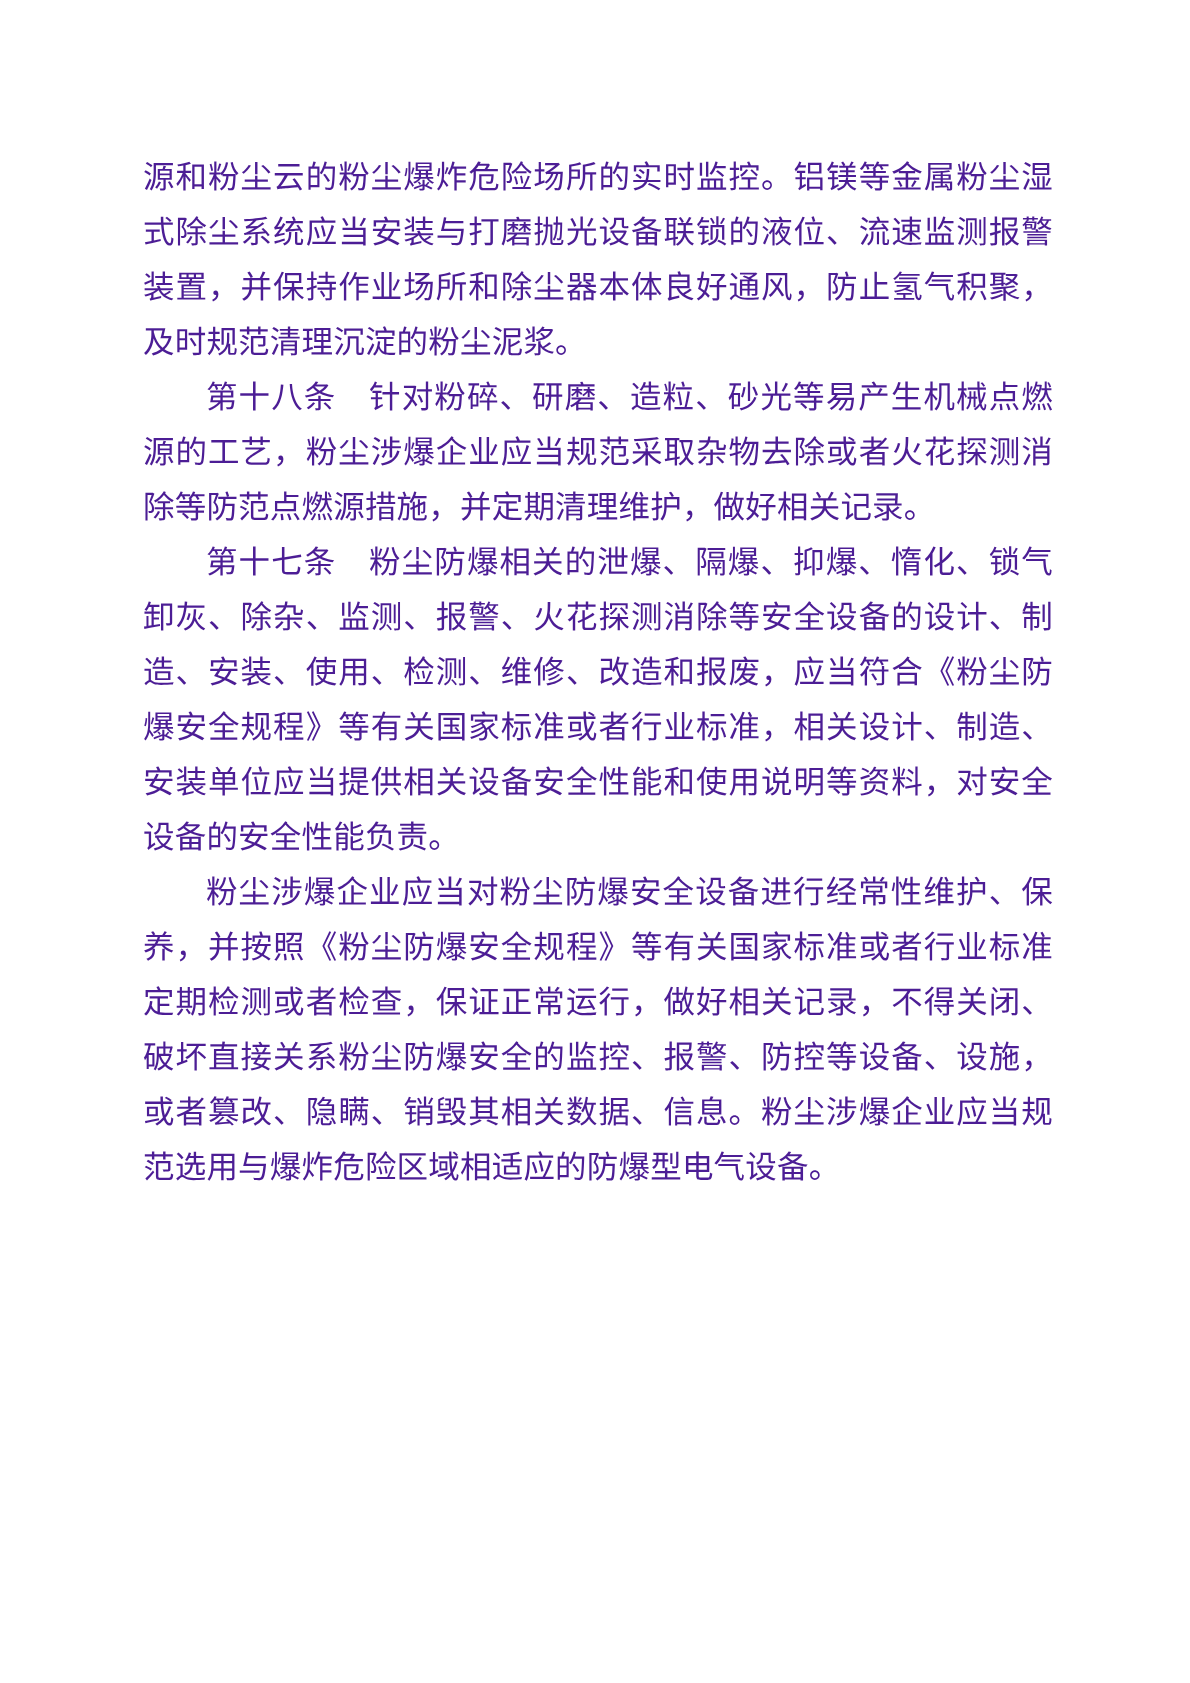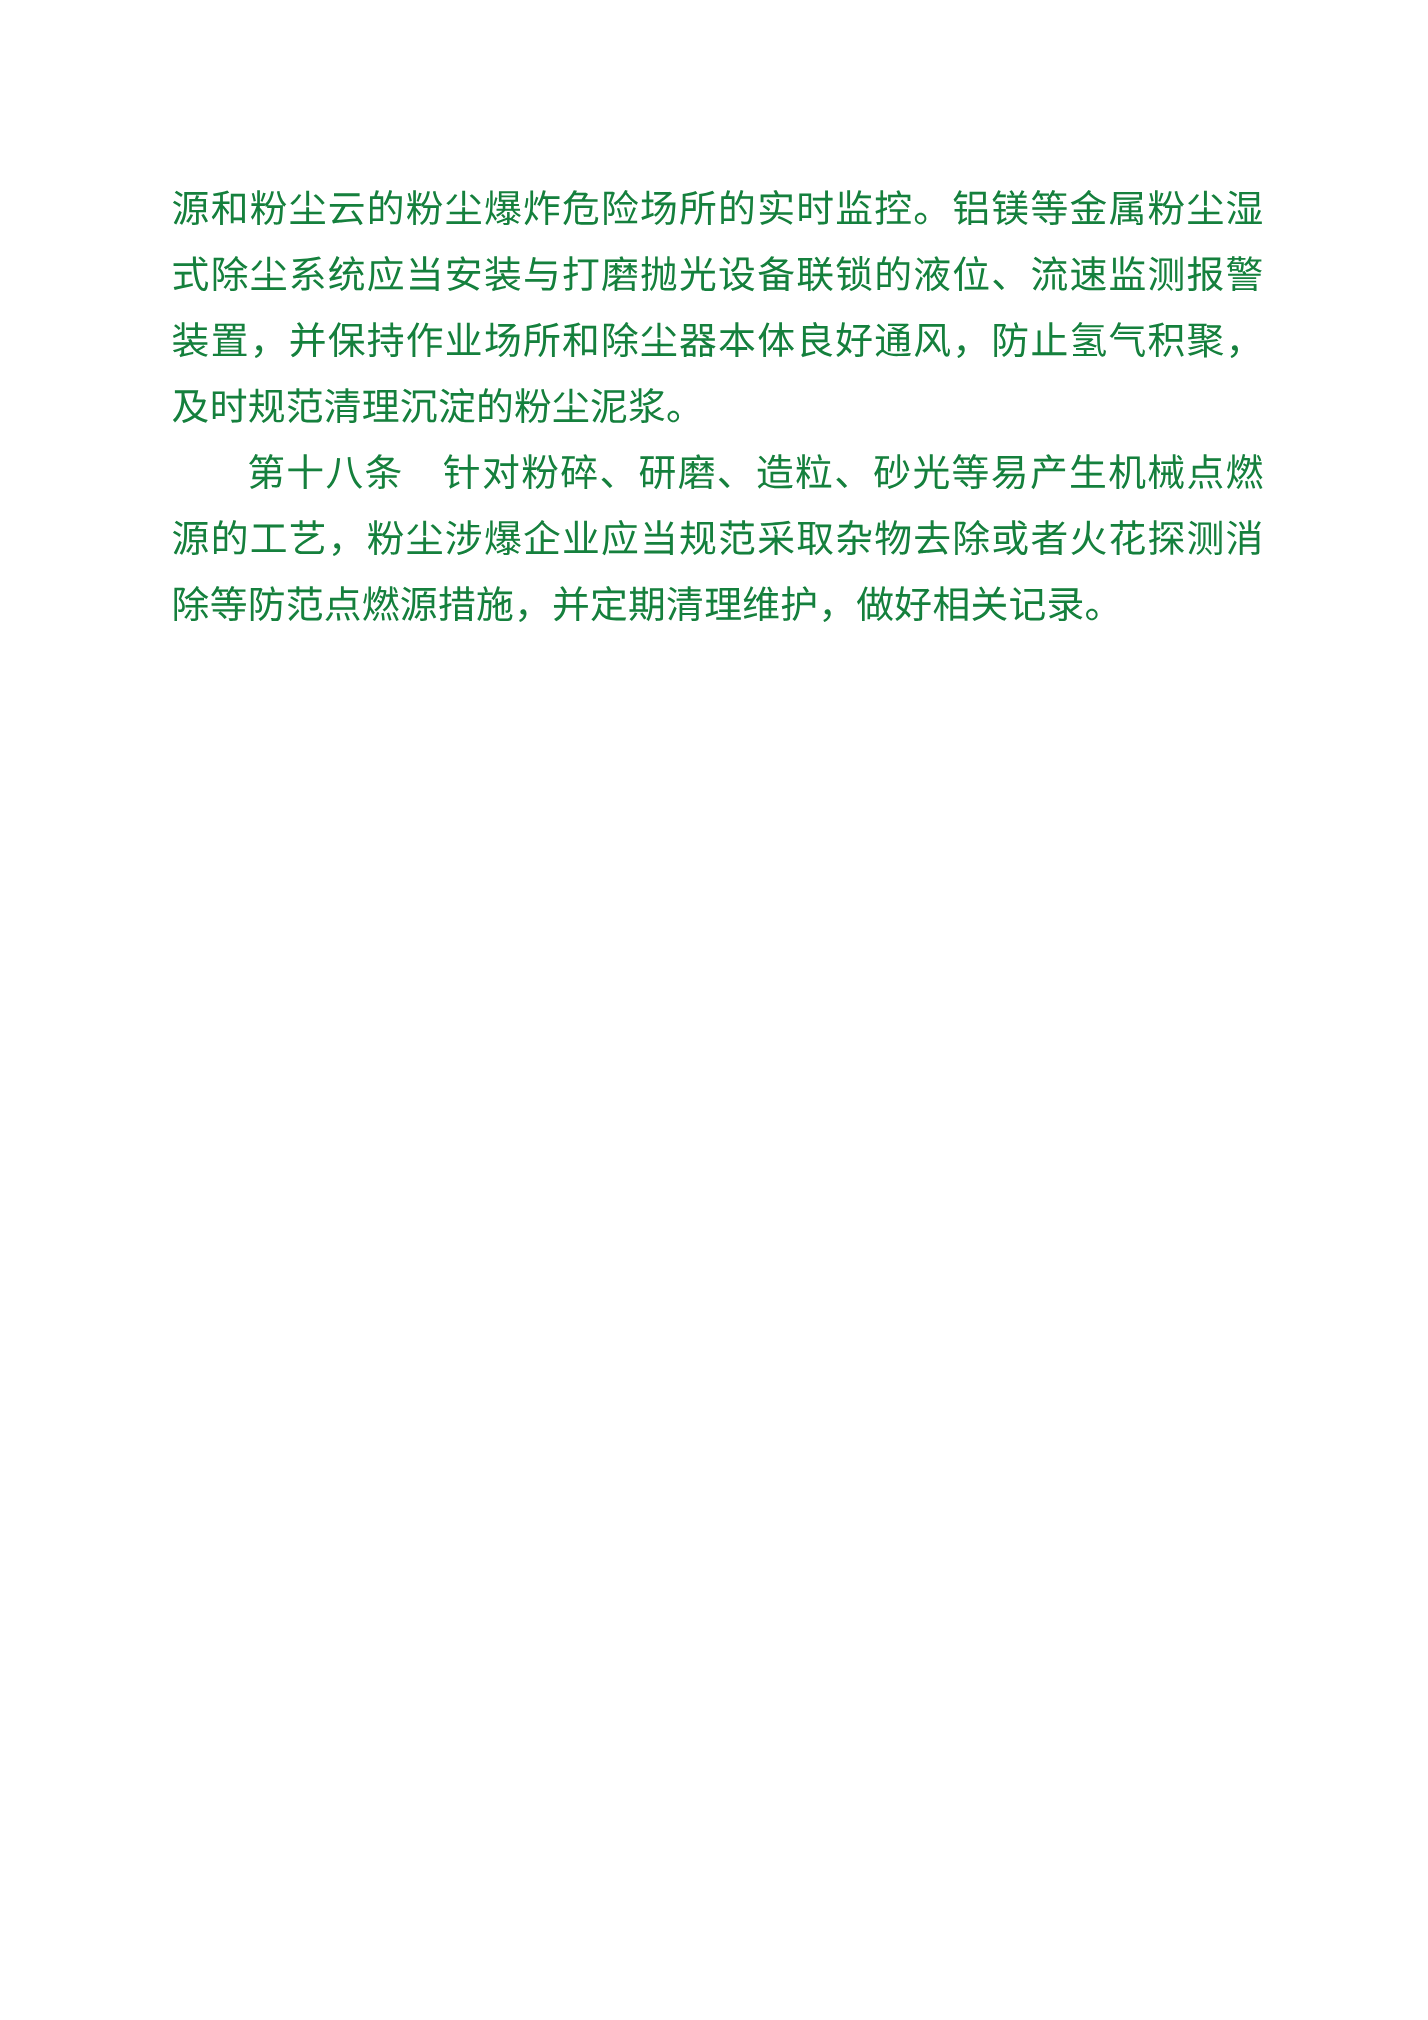"源和粉尘云的粉尘爆炸危险场所的实时监控。铝镁等金属粉尘湿式除尘系统应当安装与打磨" .para { color: #15803d -> #4c1d95; font-family: Liberation Mono, monospace -> Liberation Serif, serif }
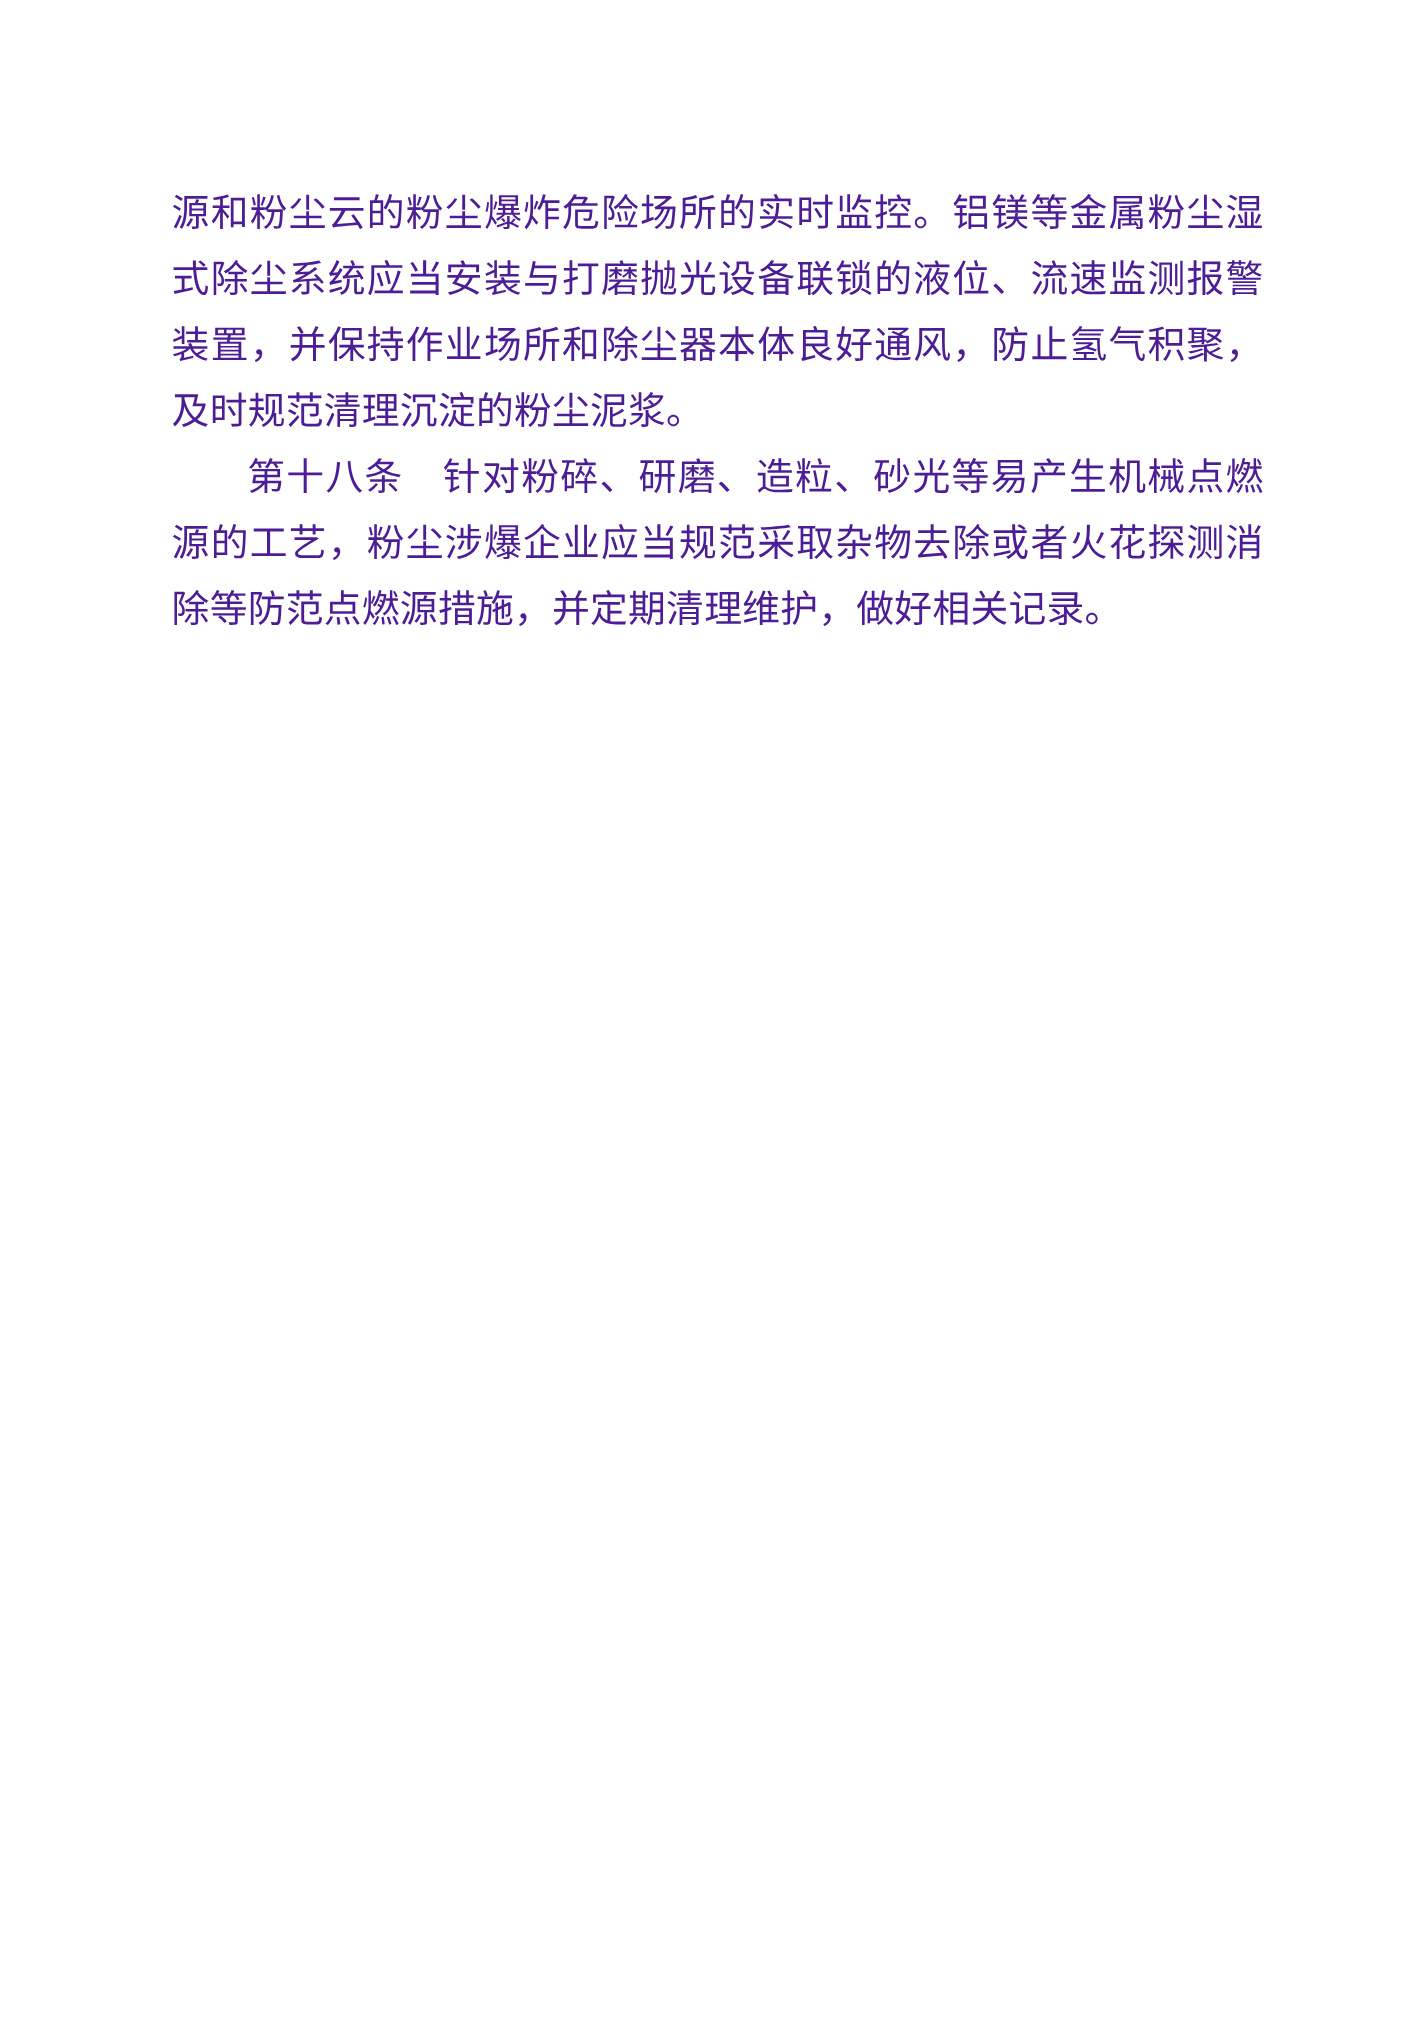"第十七条" p.para { html: none -> <p>第十七条 粉尘防爆相关的泄爆、隔爆、抑爆、惰化、锁气卸灰、除杂、监测、报警、火花探测消除等安全设备的设计、制造、安装、使用、检测、维修、改造和报废，应当符合《粉尘防爆安全规程》等有关国家标准或者行业标准，相关设计、制造、安装单位应当提供相关设备安全性能和使用说明等资料，对安全设备的安全性能负责。</p> }
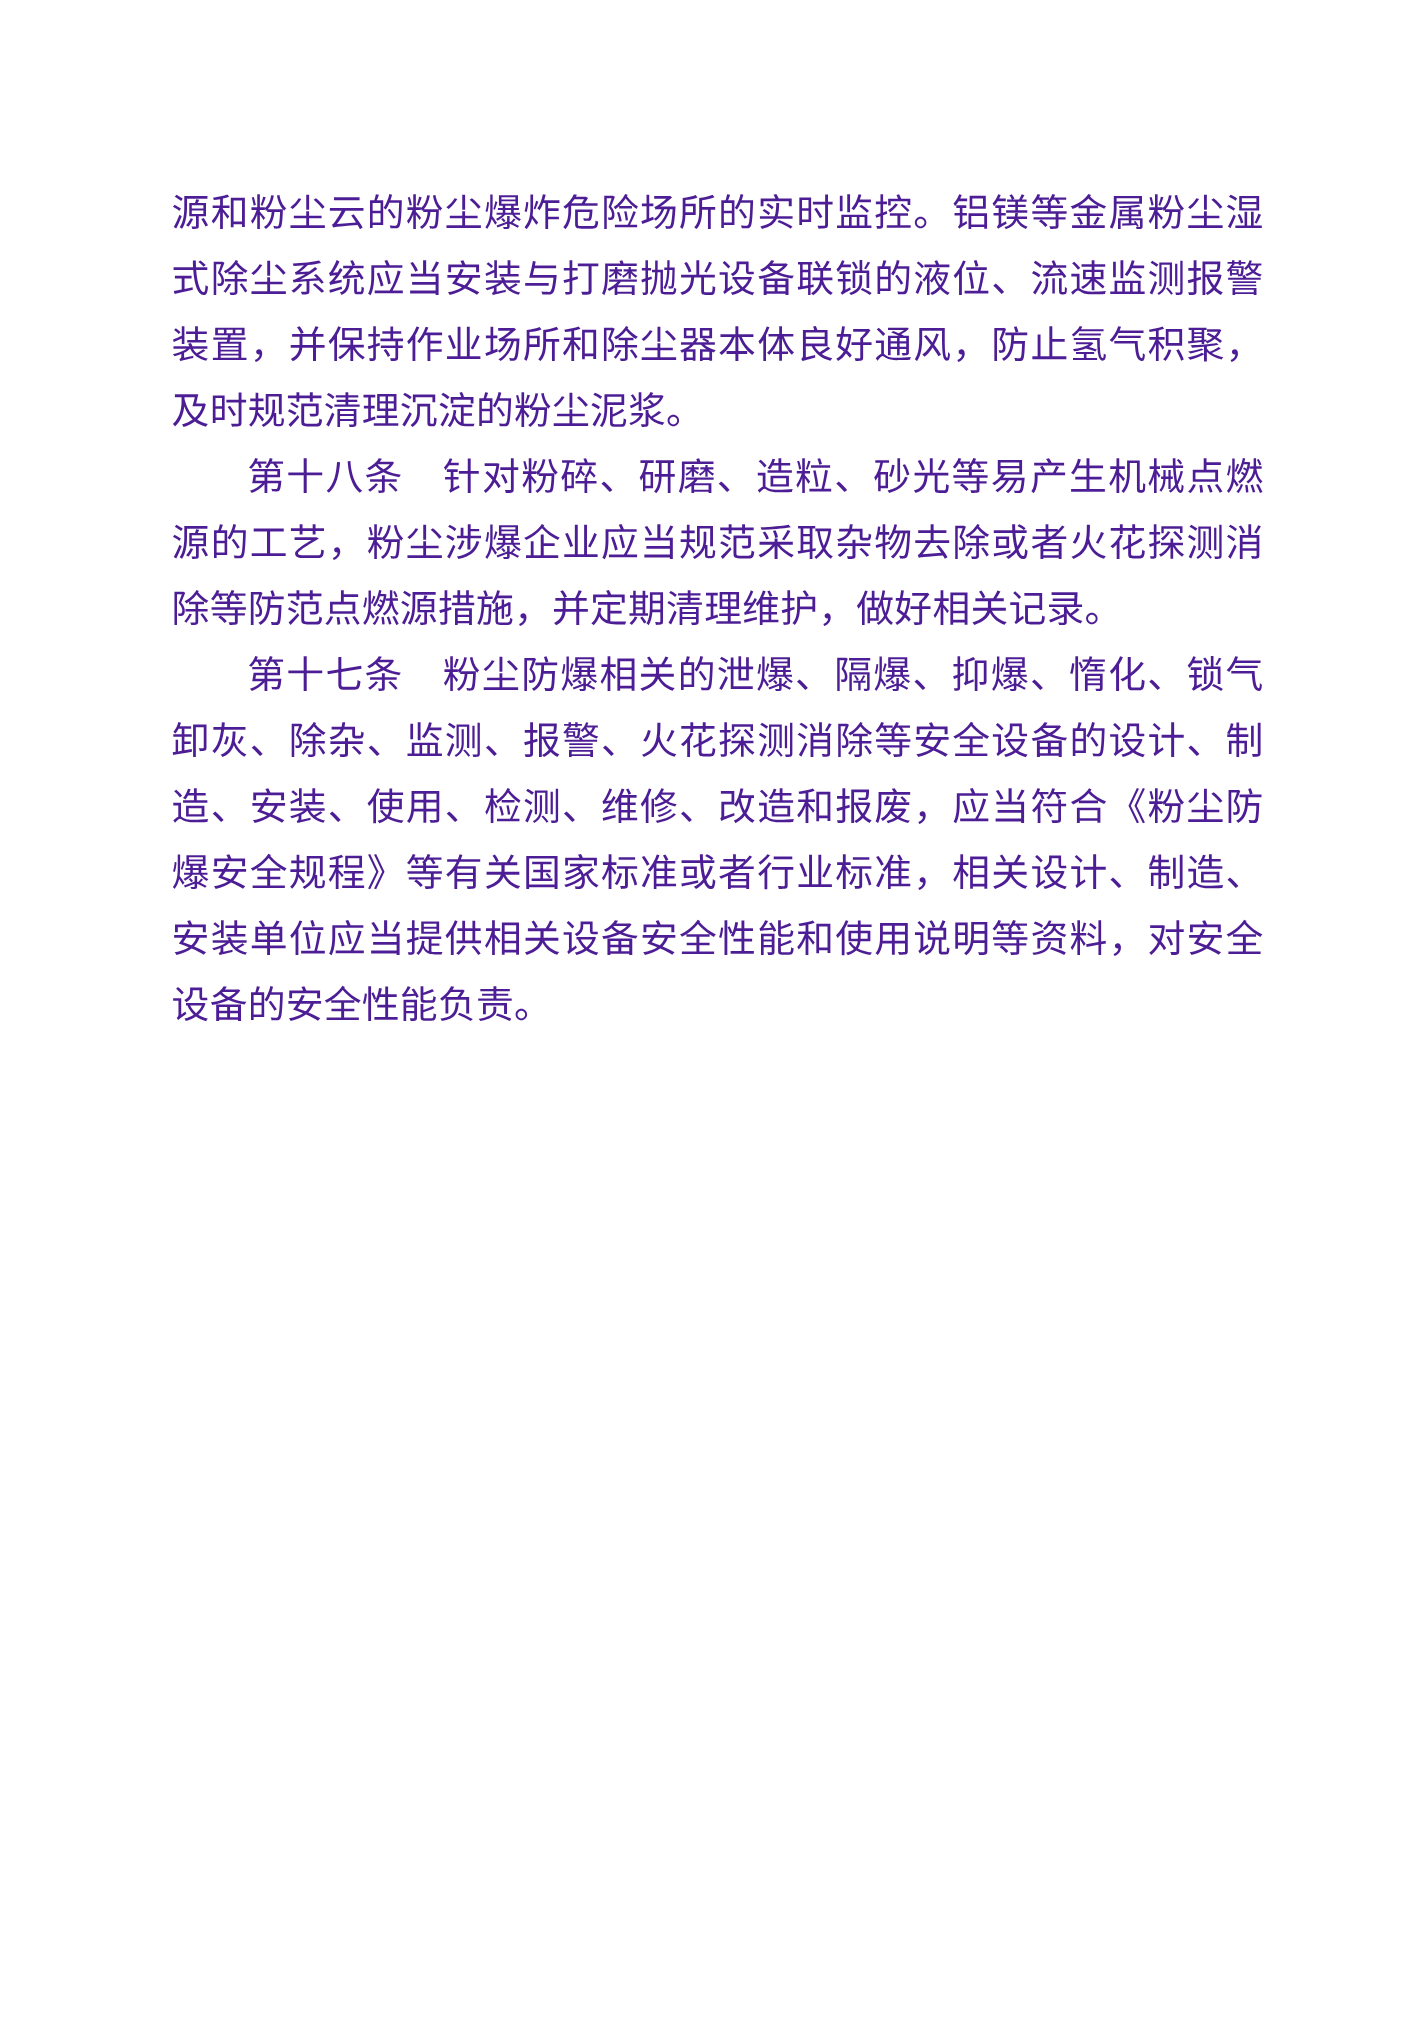"粉尘涉爆企业应当对粉尘防爆安全设备进行经常性维护、保养，并按照《粉尘防爆安全规程" p.para { html: none -> <p>粉尘涉爆企业应当对粉尘防爆安全设备进行经常性维护、保养，并按照《粉尘防爆安全规程》等有关国家标准或者行业标准定期检测或者检查，保证正常运行，做好相关记录，不得关闭、破坏直接关系粉尘防爆安全的监控、报警、防控等设备、设施，或者篡改、隐瞒、销毁其相关数据、信息。粉尘涉爆企业应当规范选用与爆炸危险区域相适应的防爆型电气设备。</p> }
